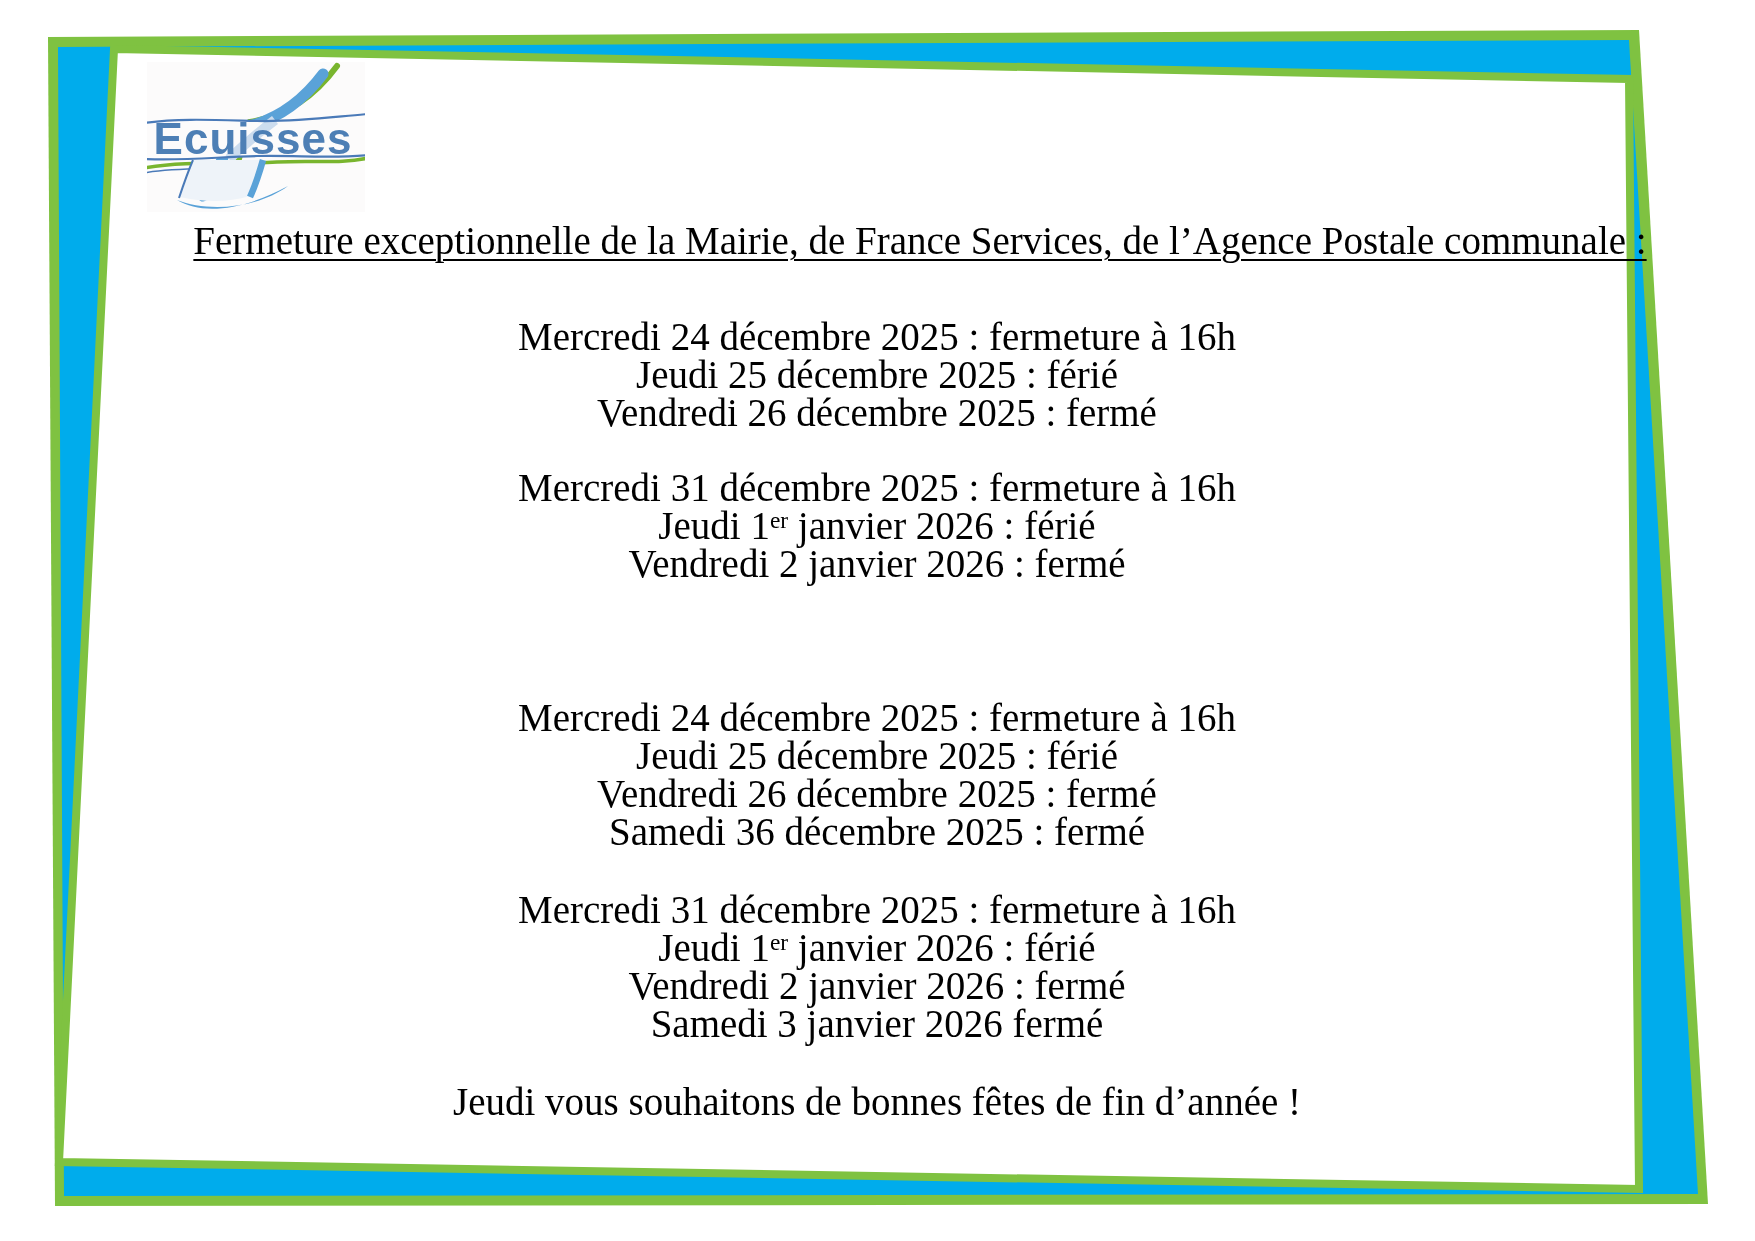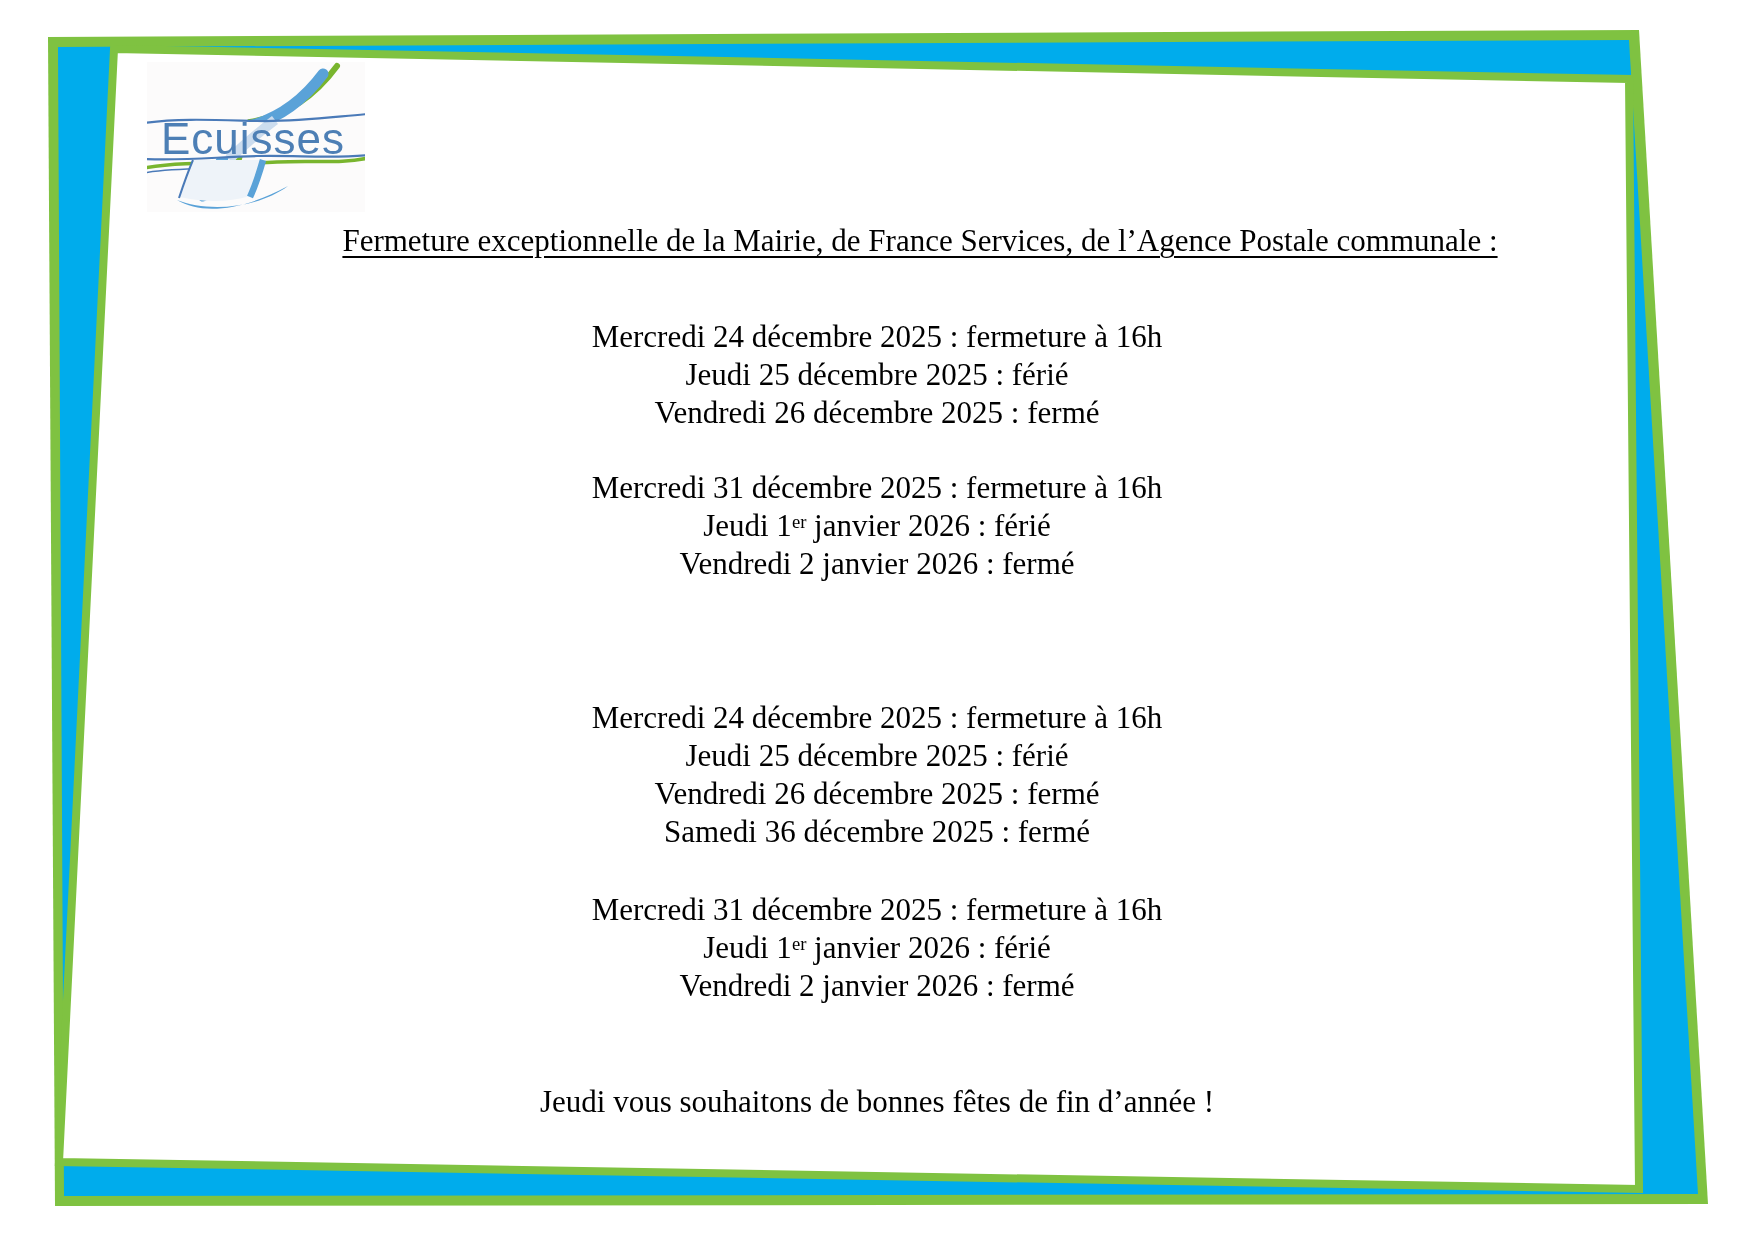"Ecuisses" .logo { font-weight: none -> bold }
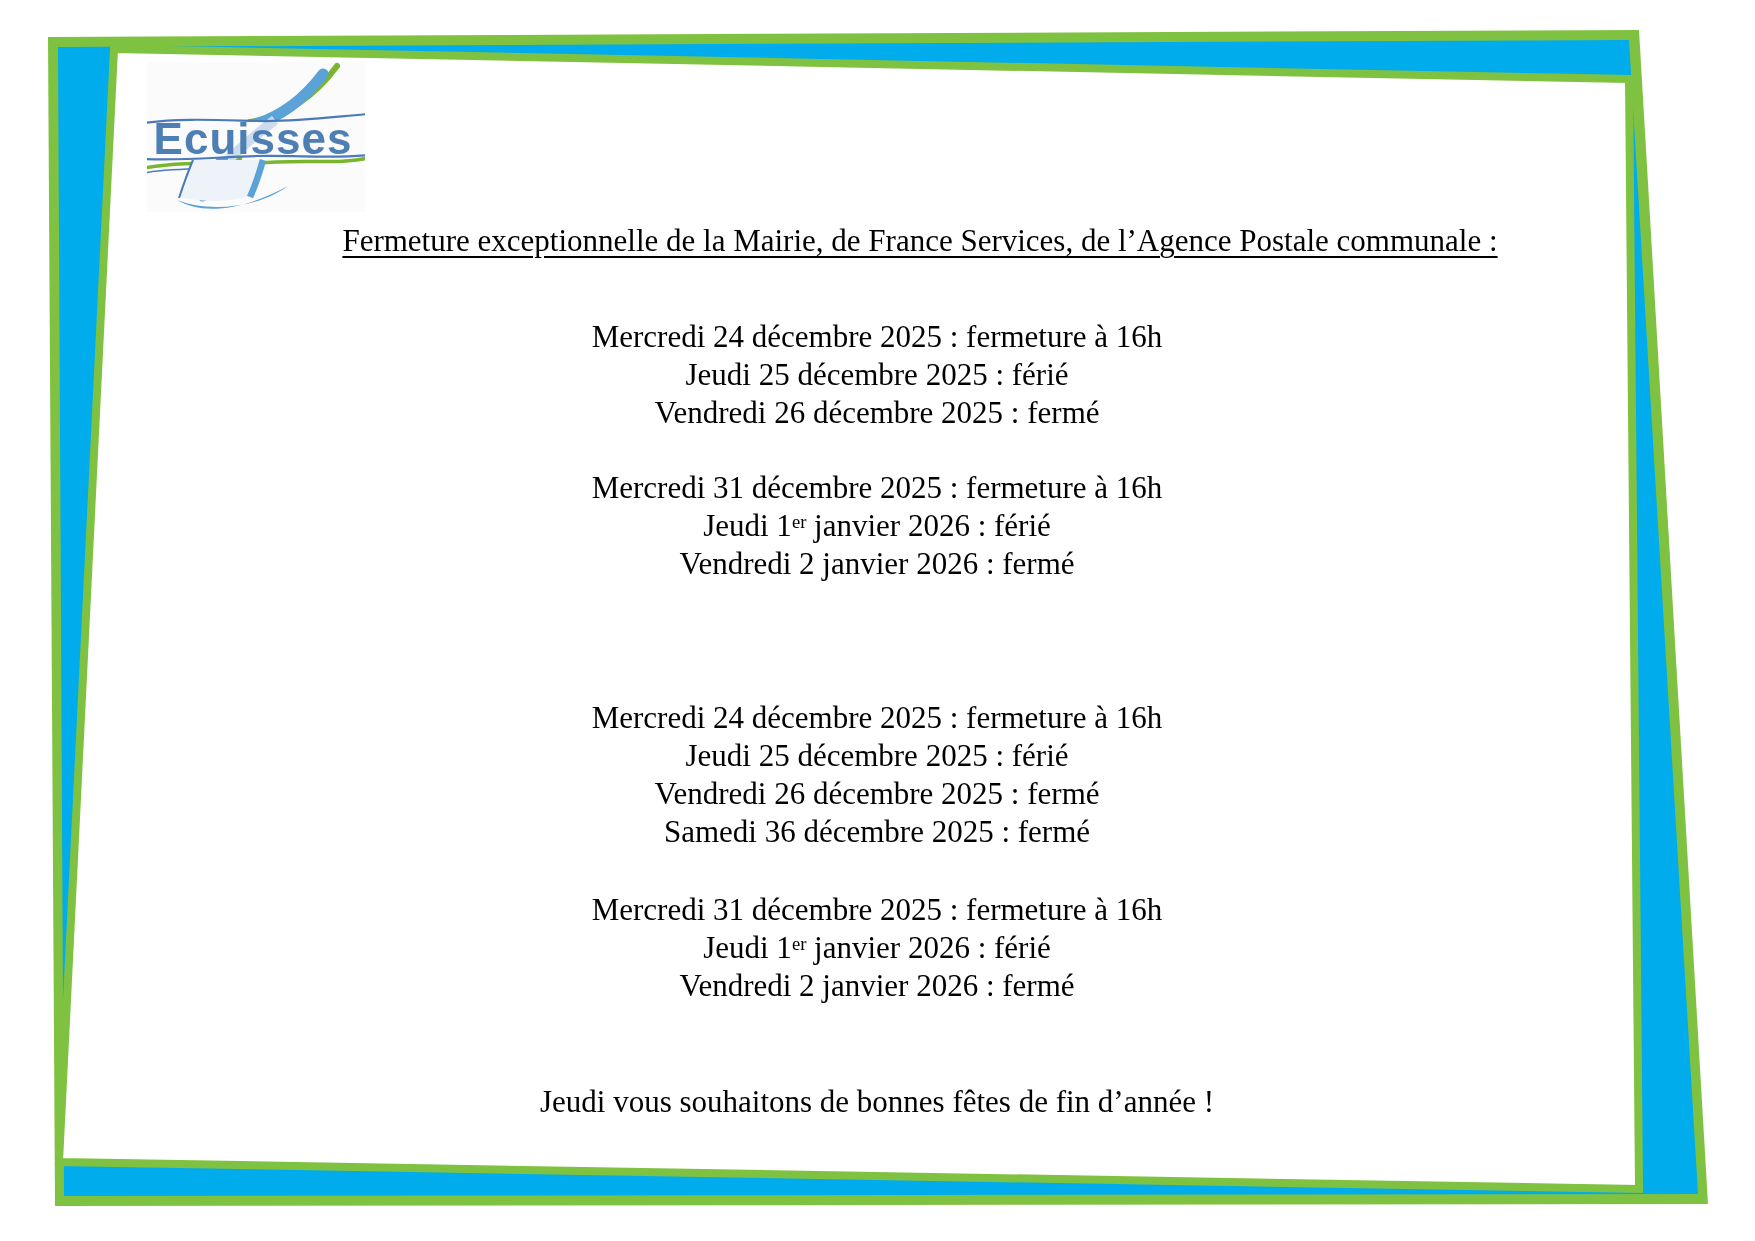"Fermeture exceptionnelle de la Mairie," .line { font-size: 31px -> 39px }
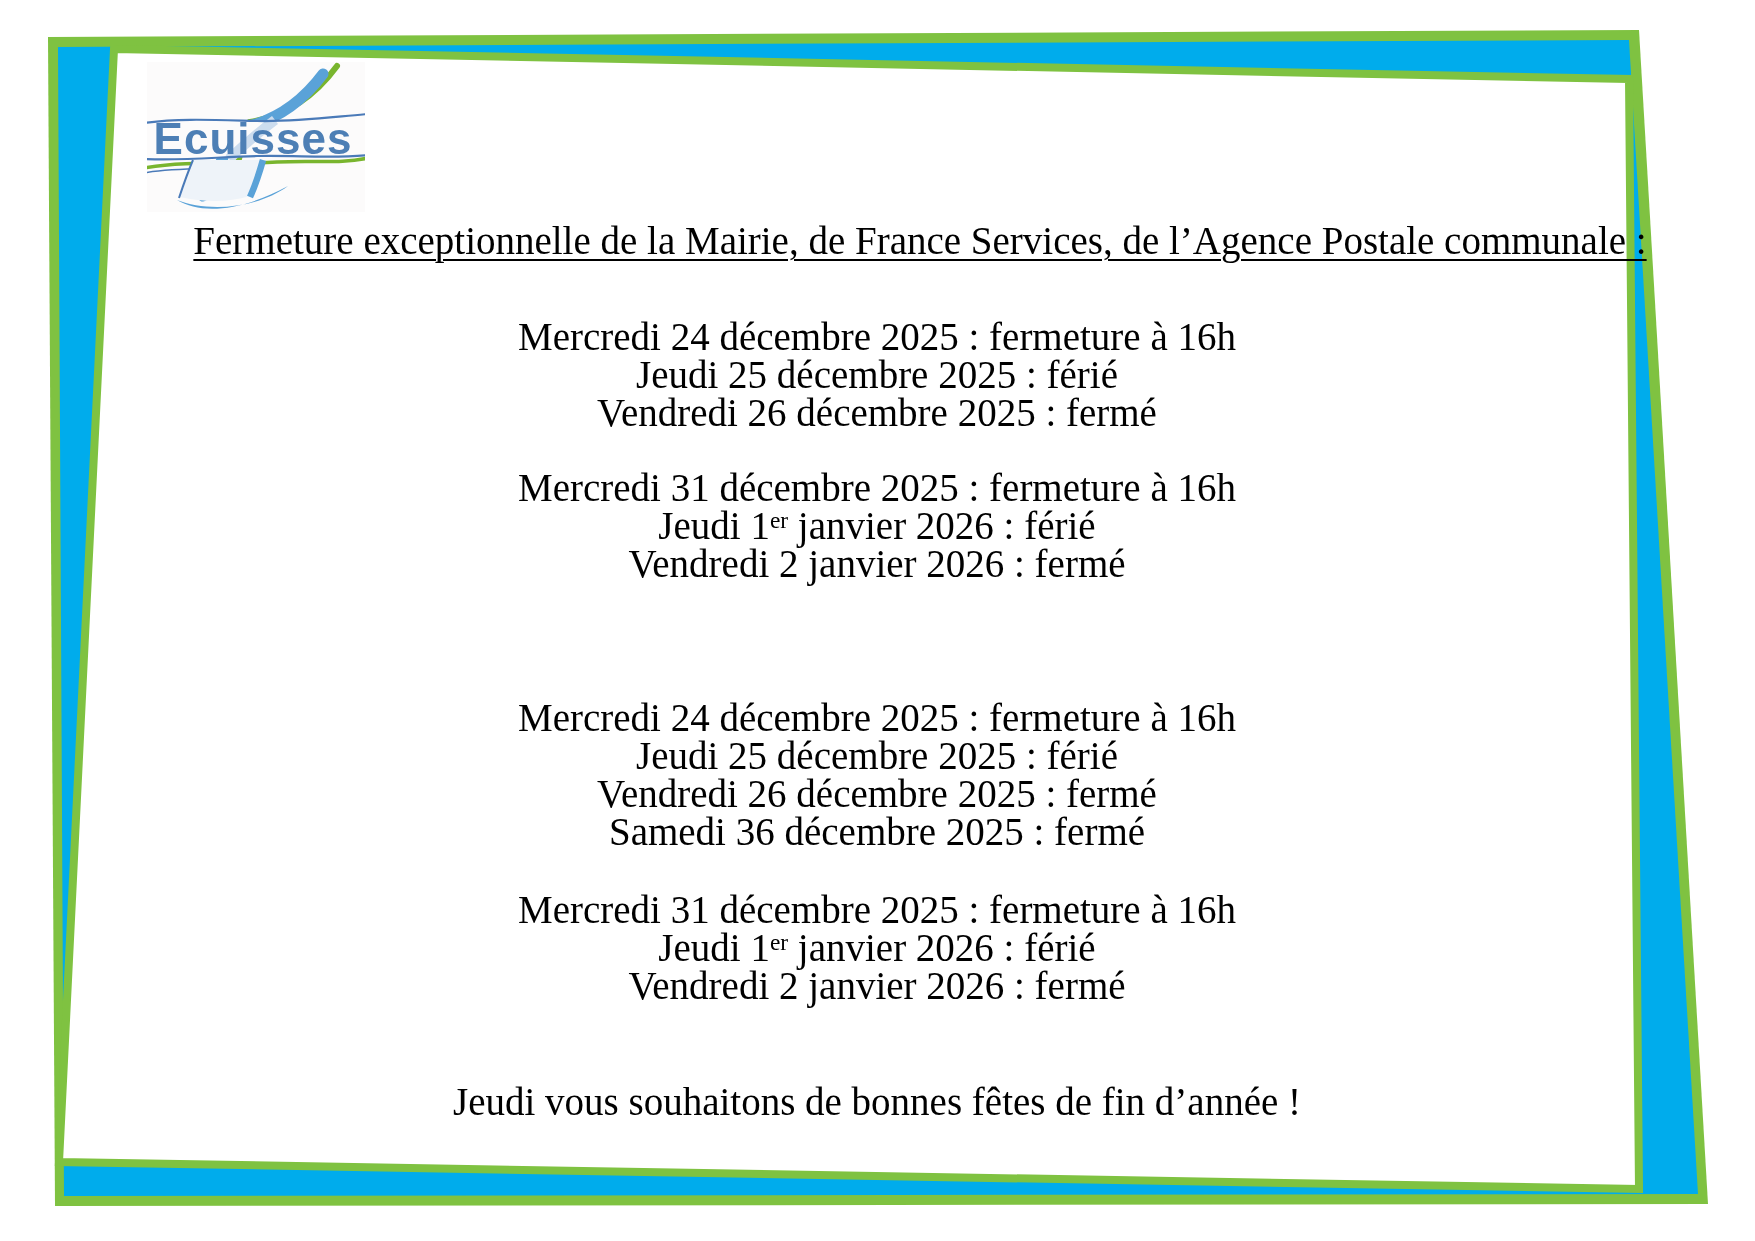"Samedi 3 janvier 2026 fermé" div.line { html: none -> <div>Samedi 3 janvier 2026 fermé</div> }
